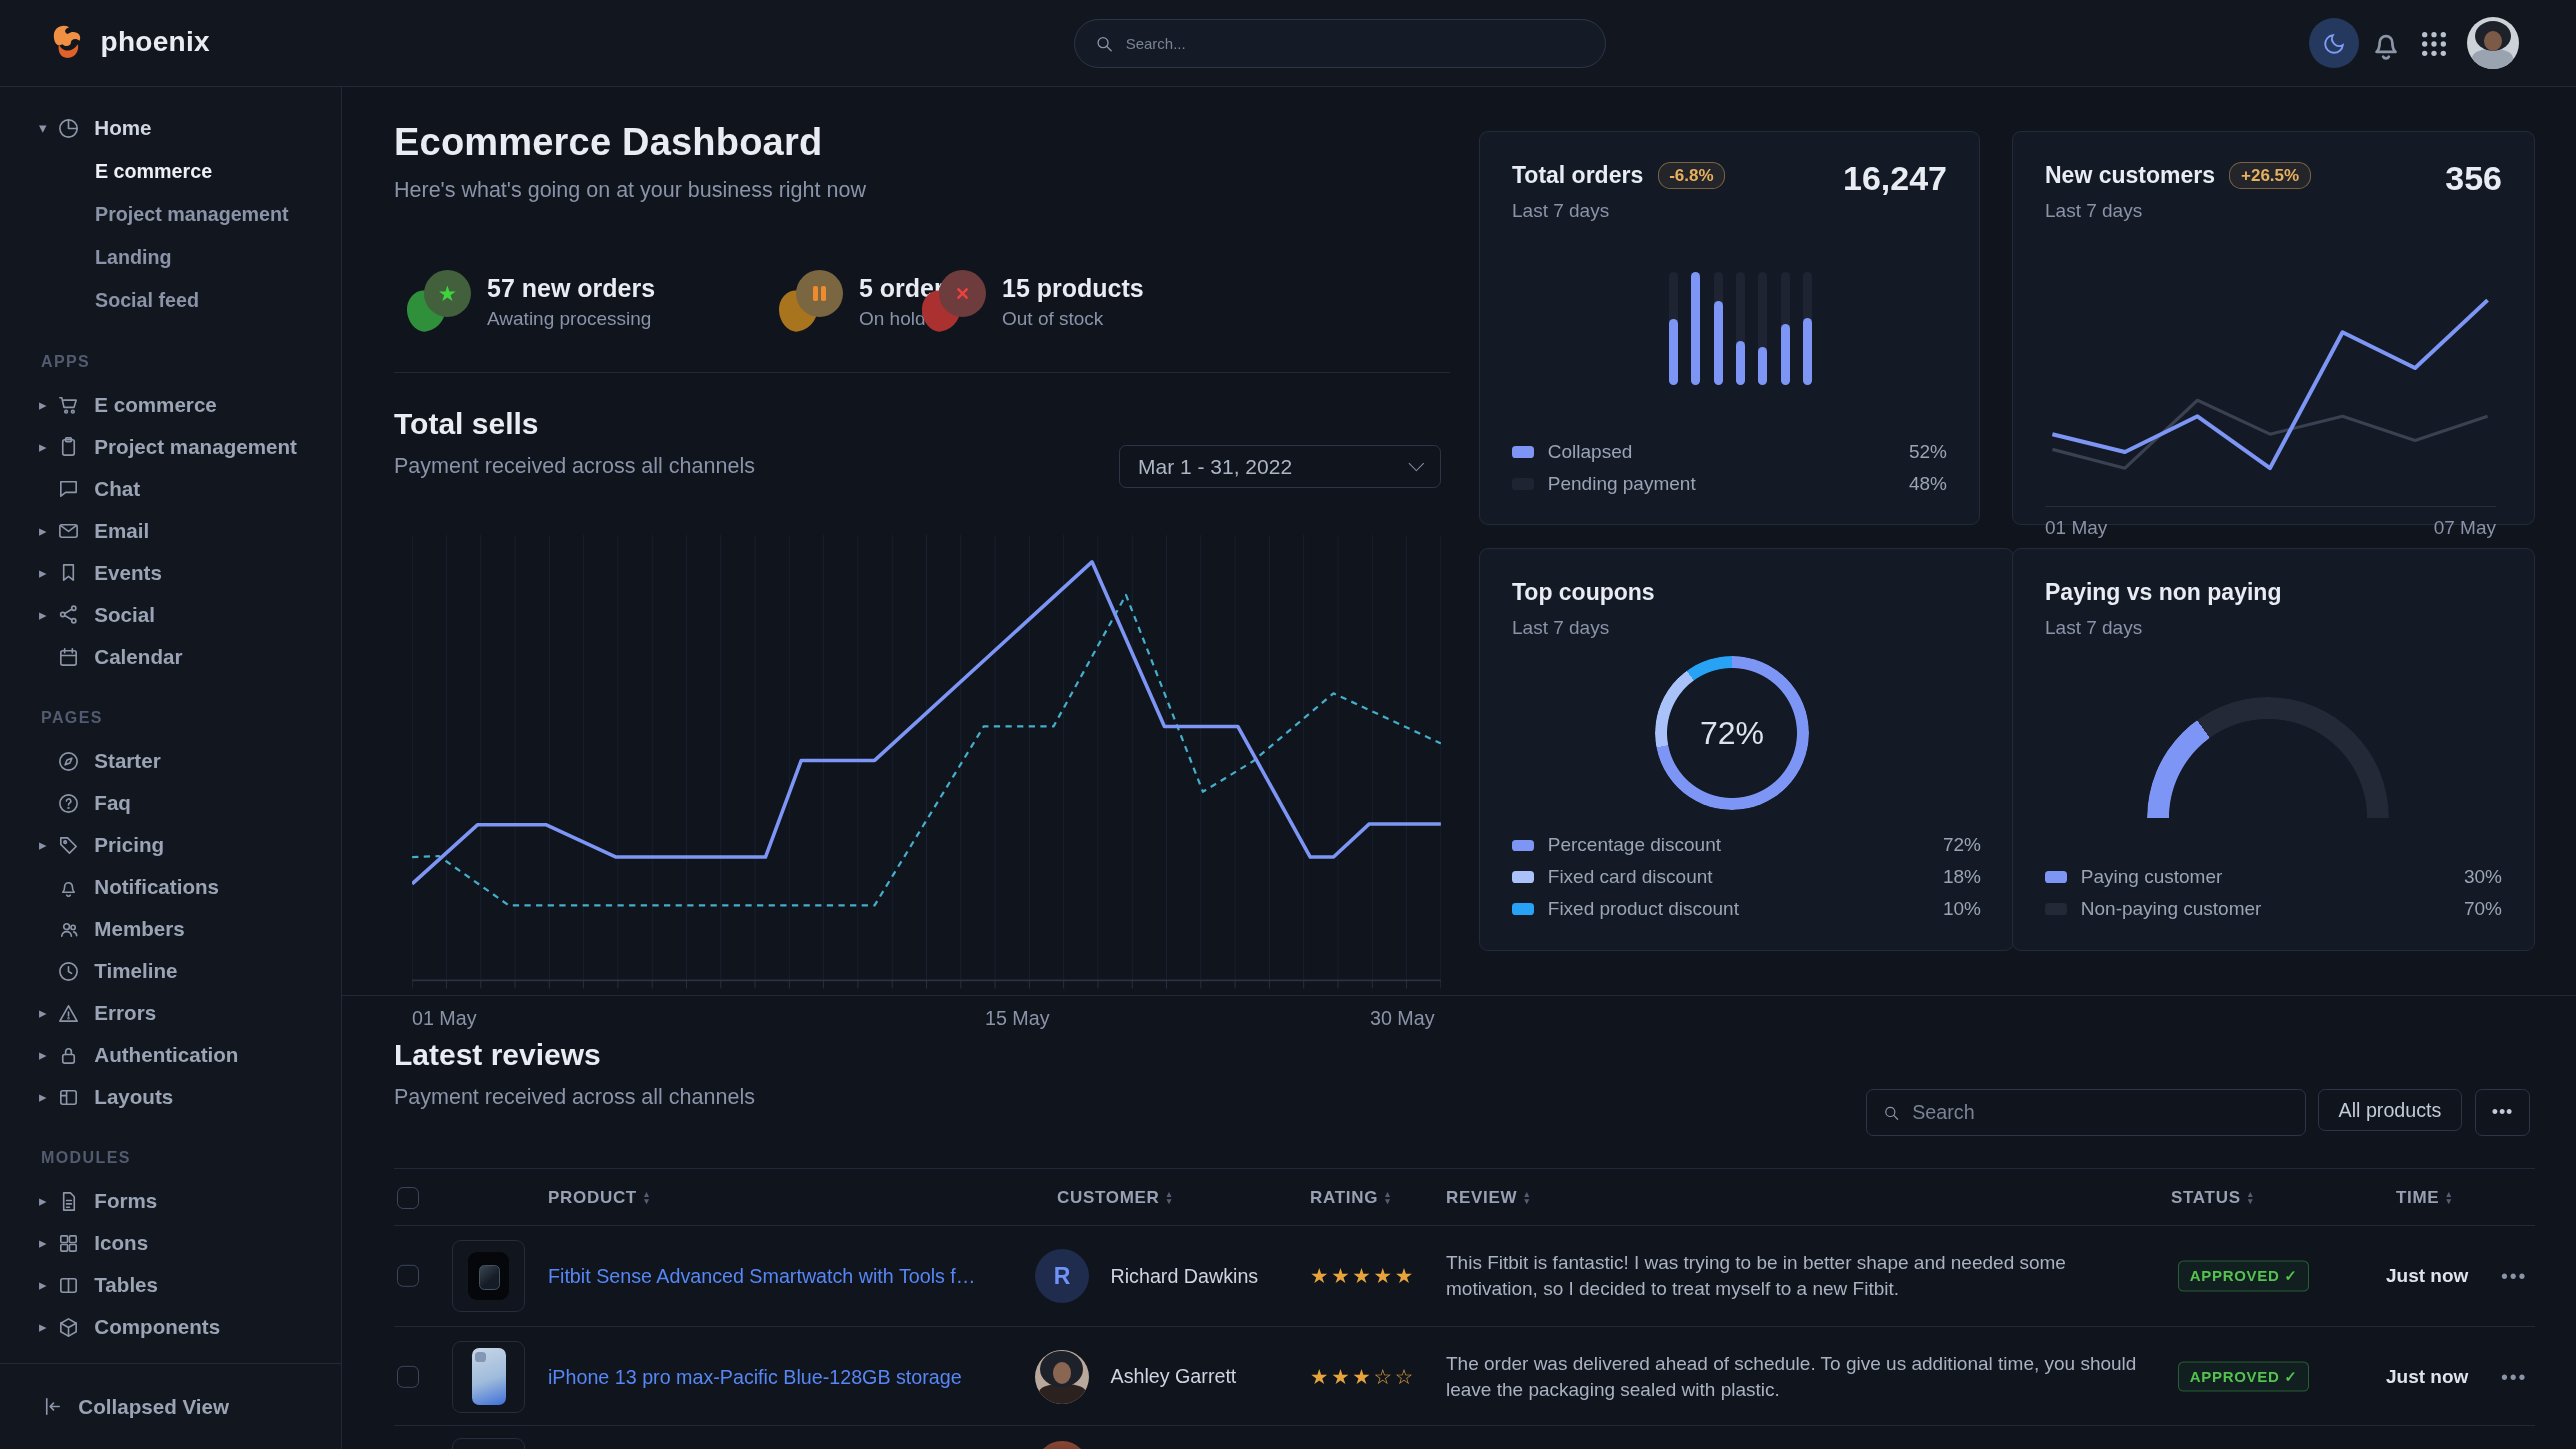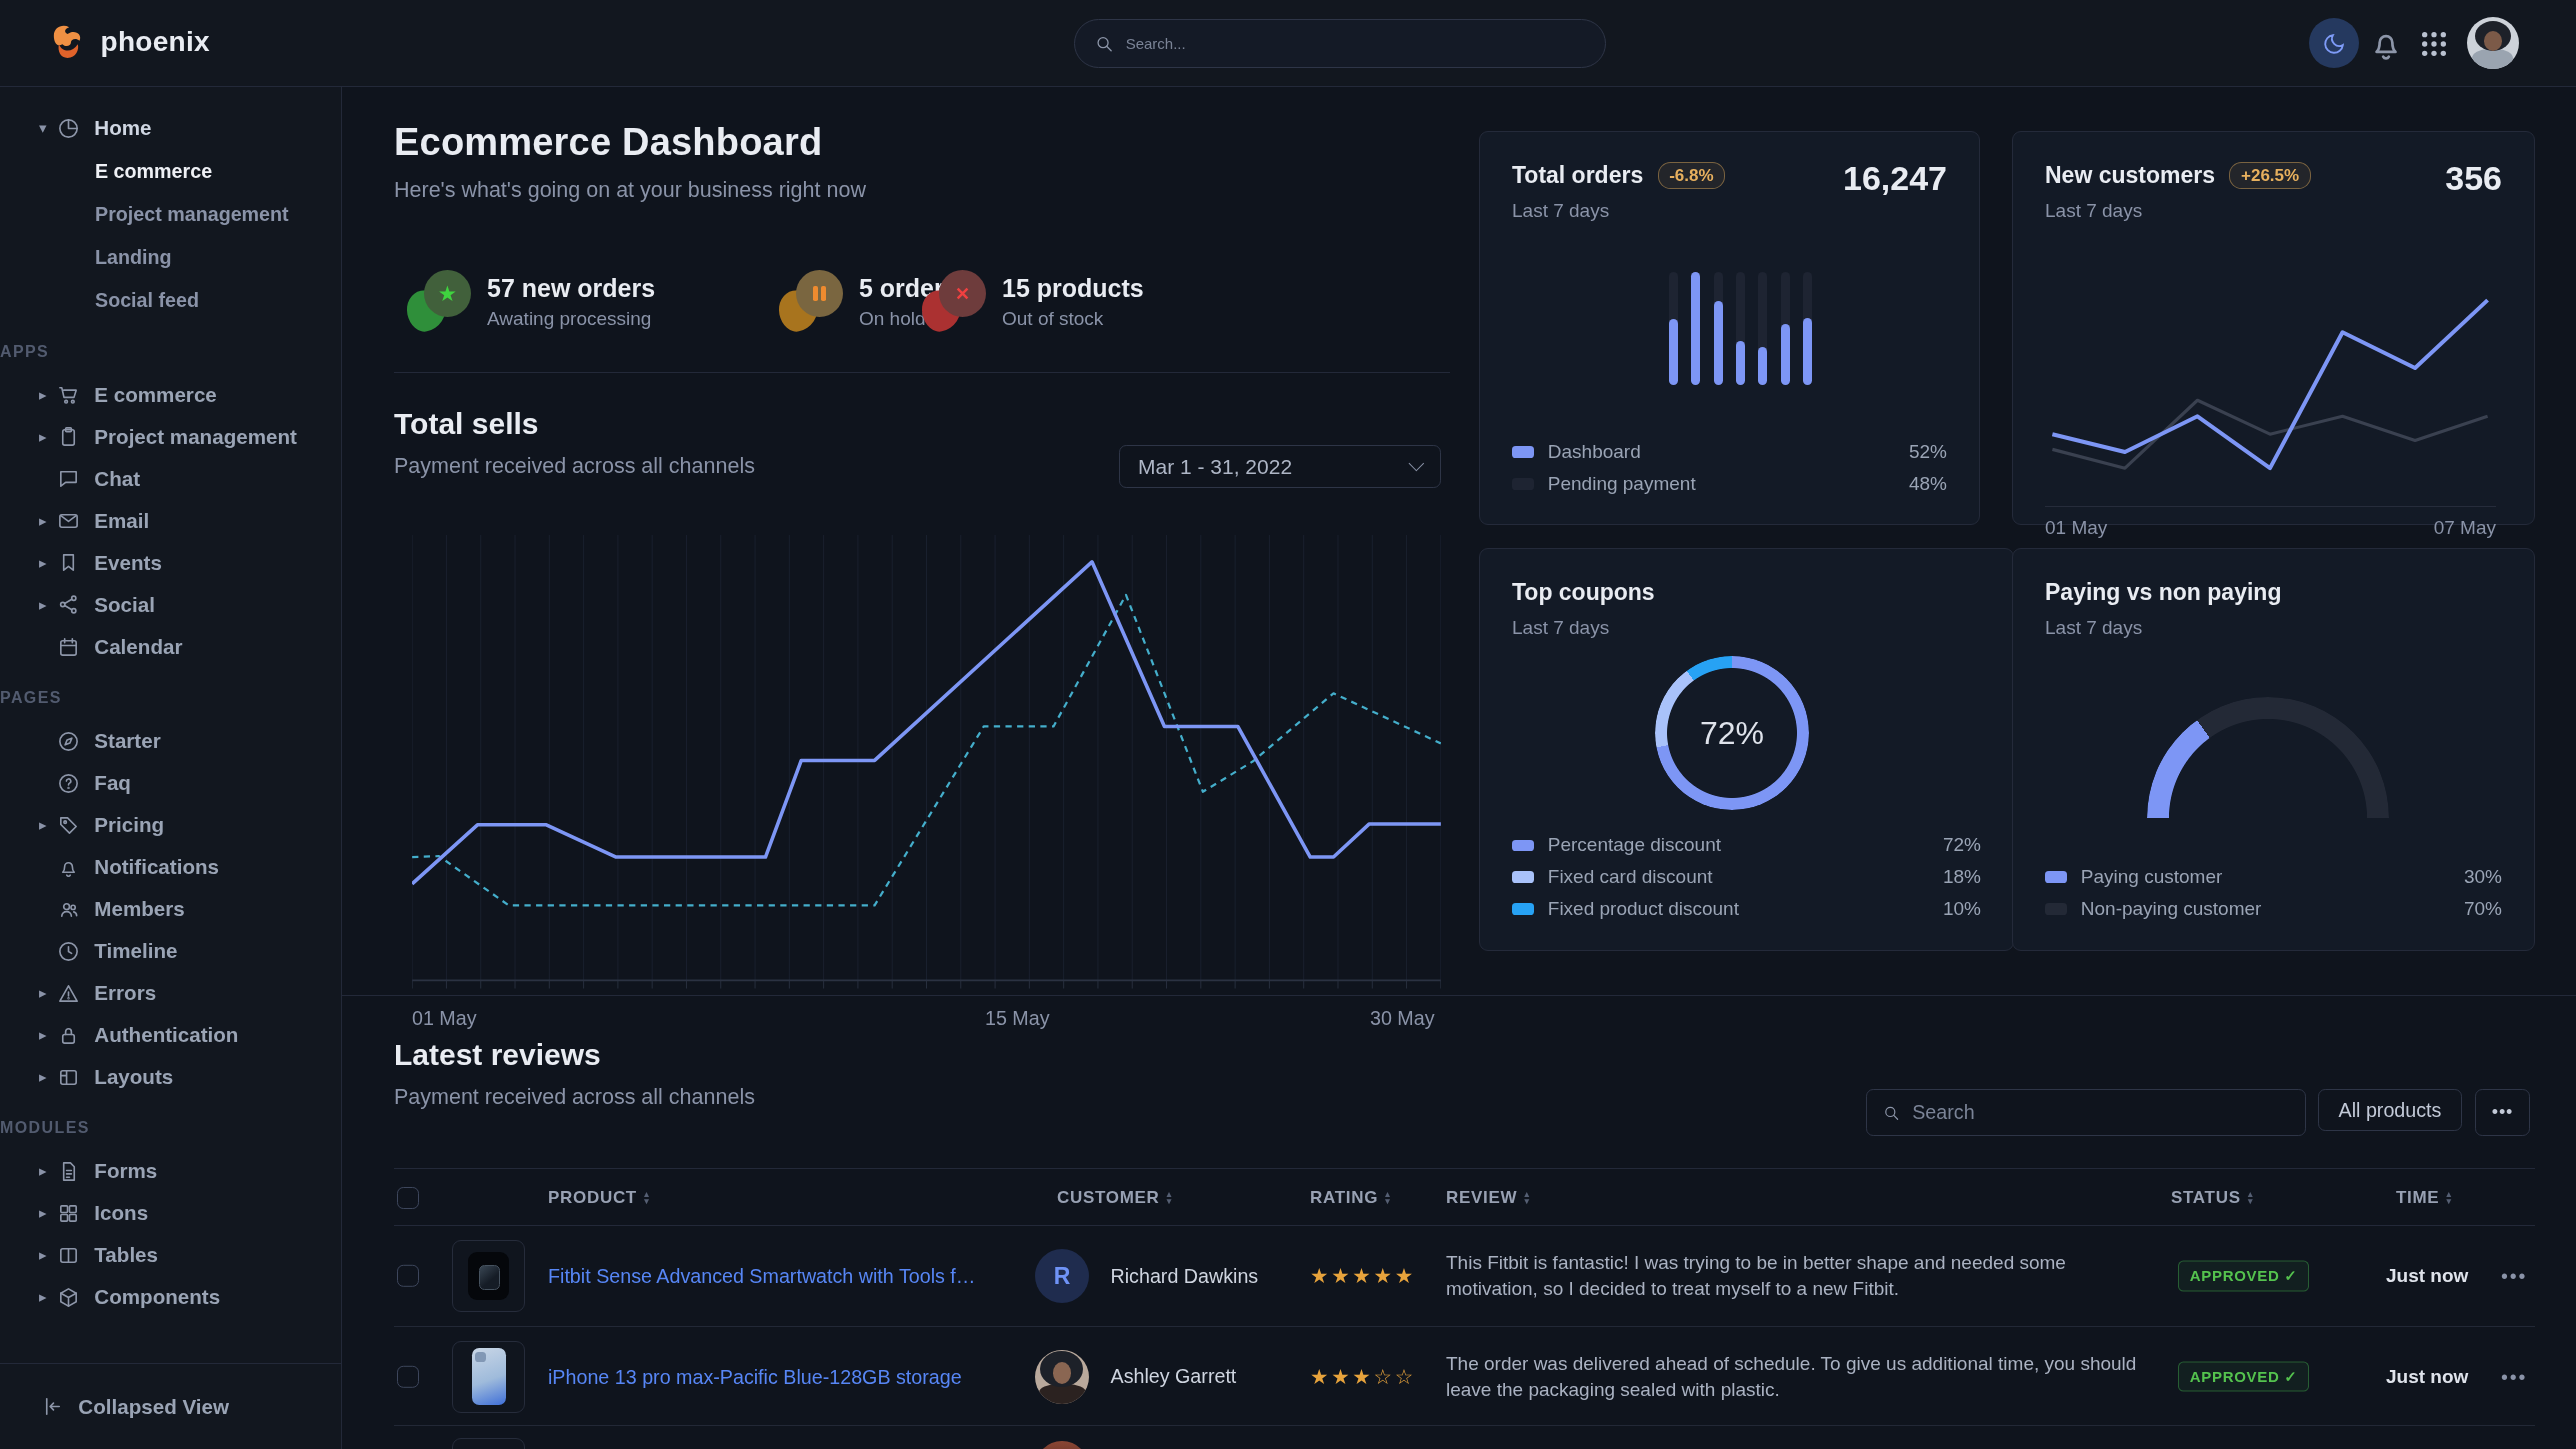"APPS" .side-title { margin-top: 15px -> 25px; padding-left: none -> 41px }
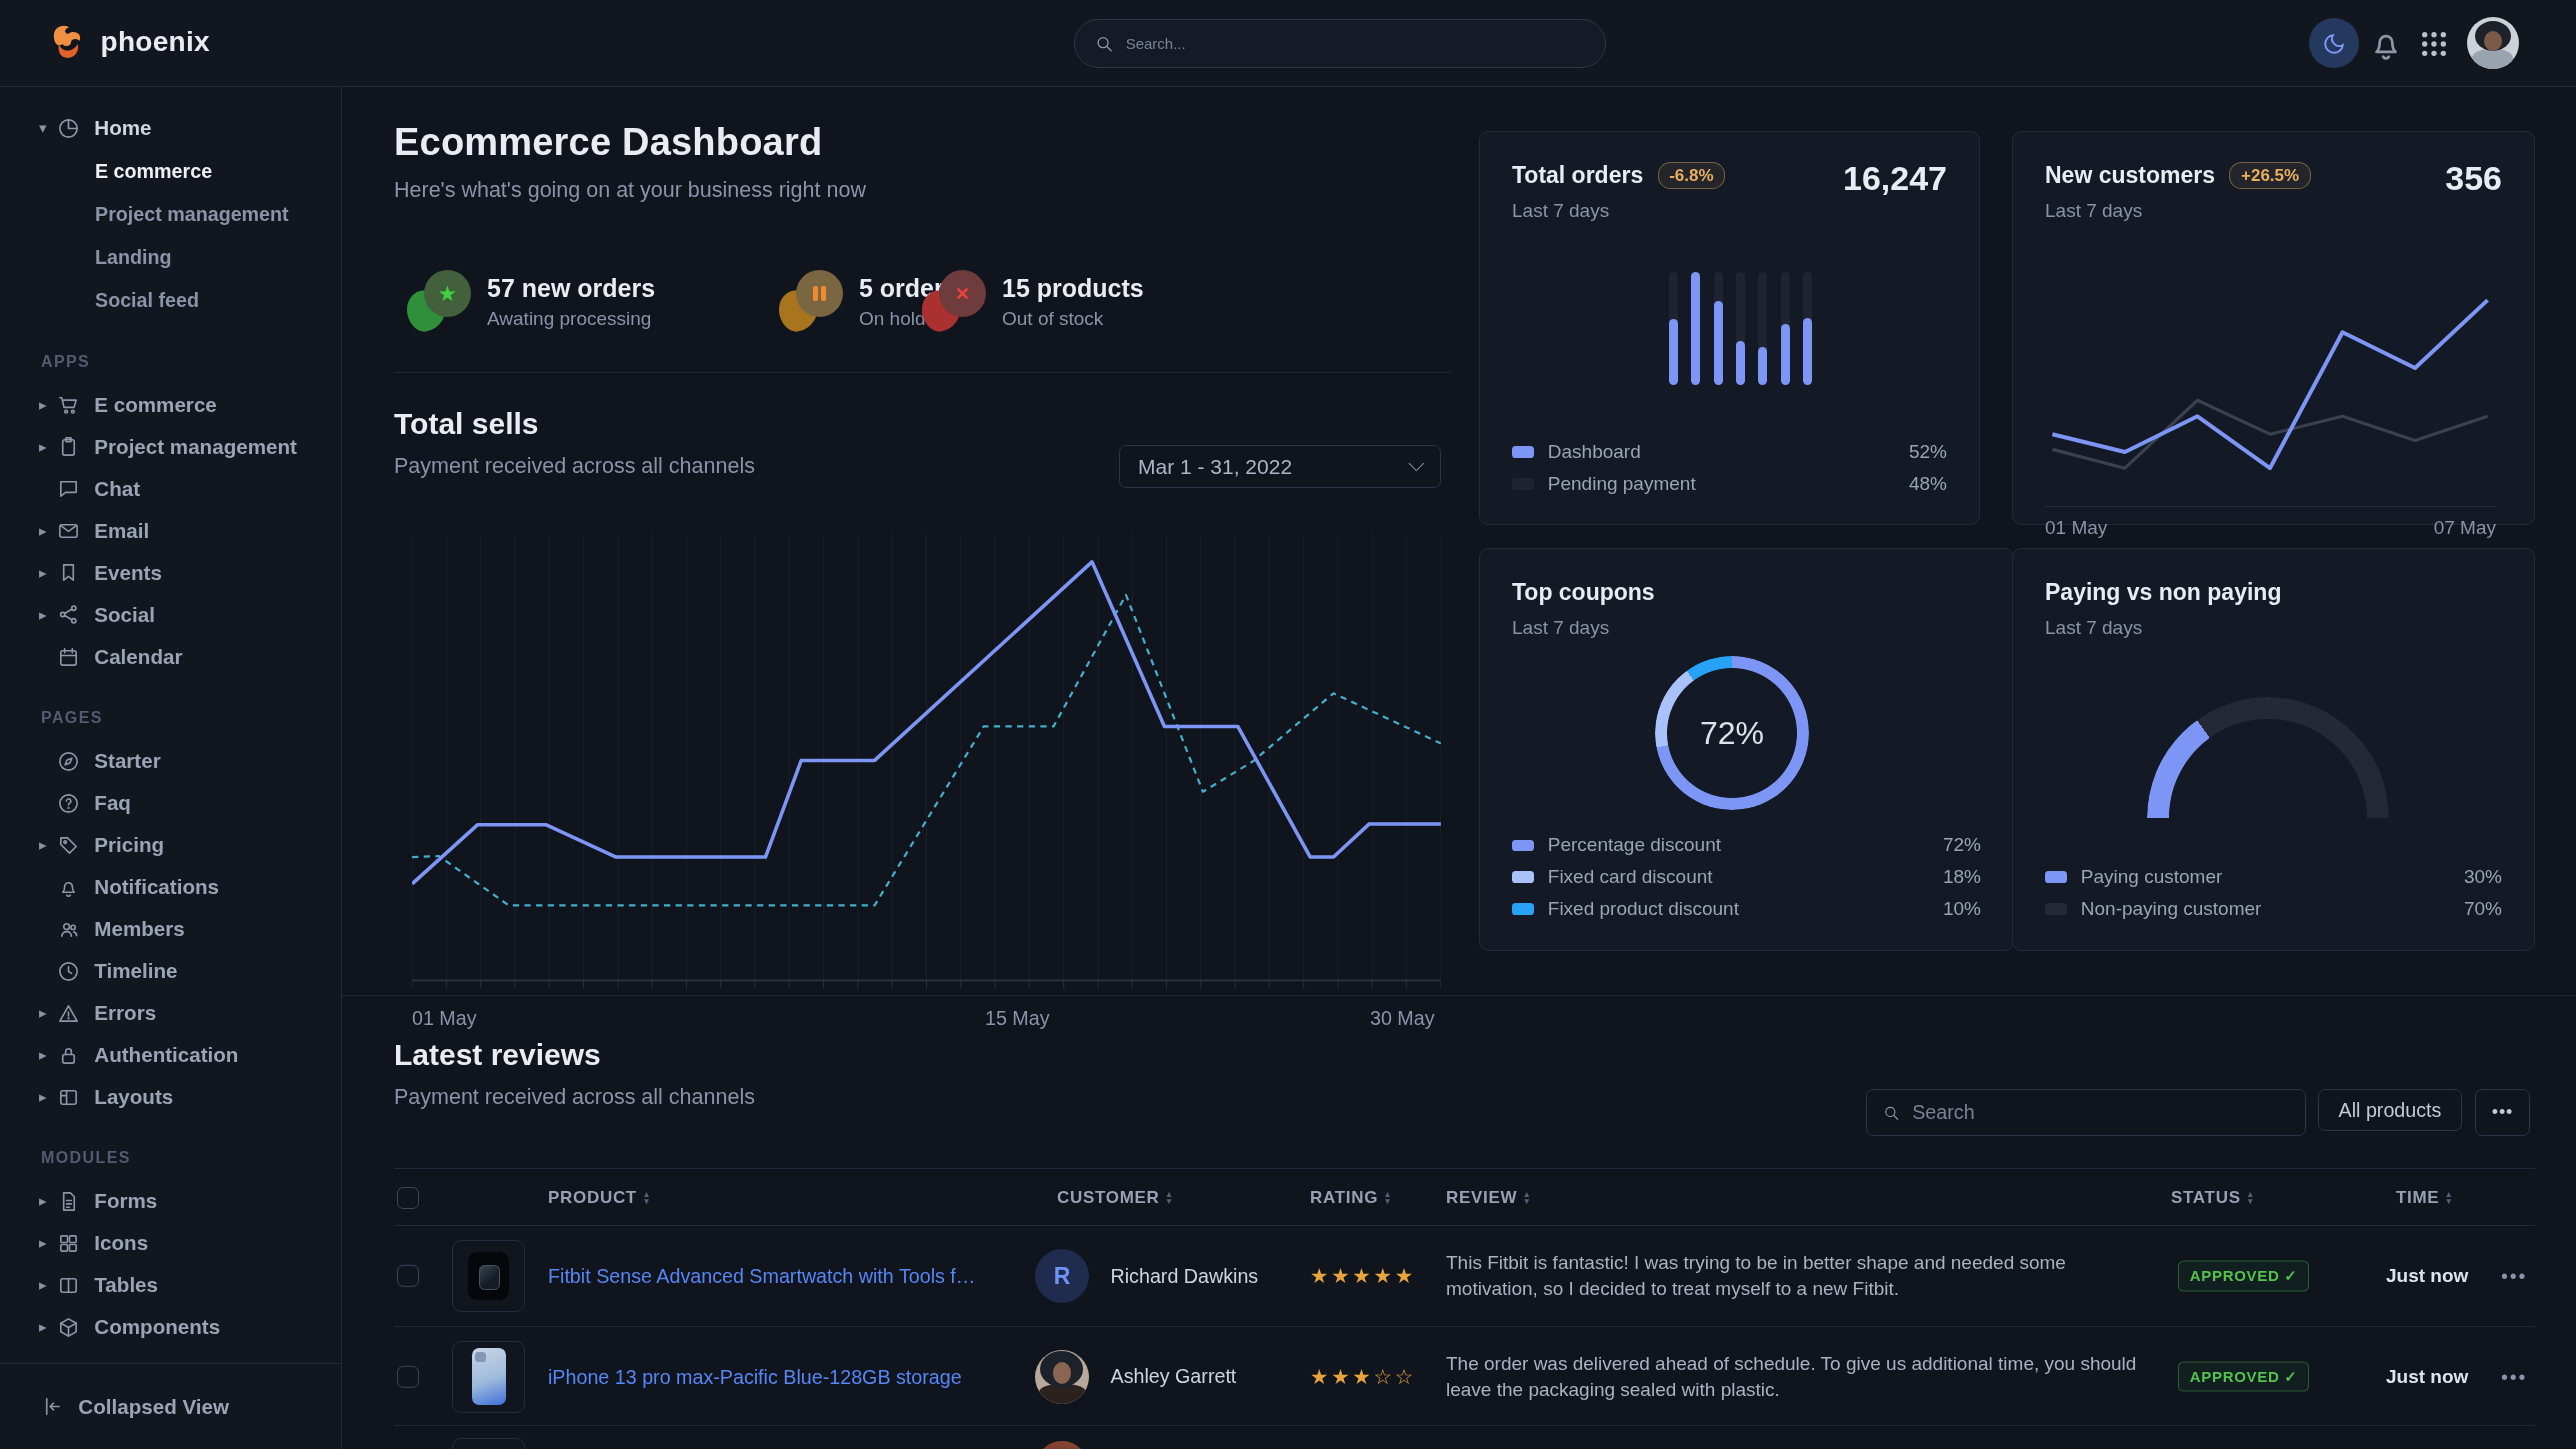"Dashboard" span { text: Dashboard -> Collapsed }
